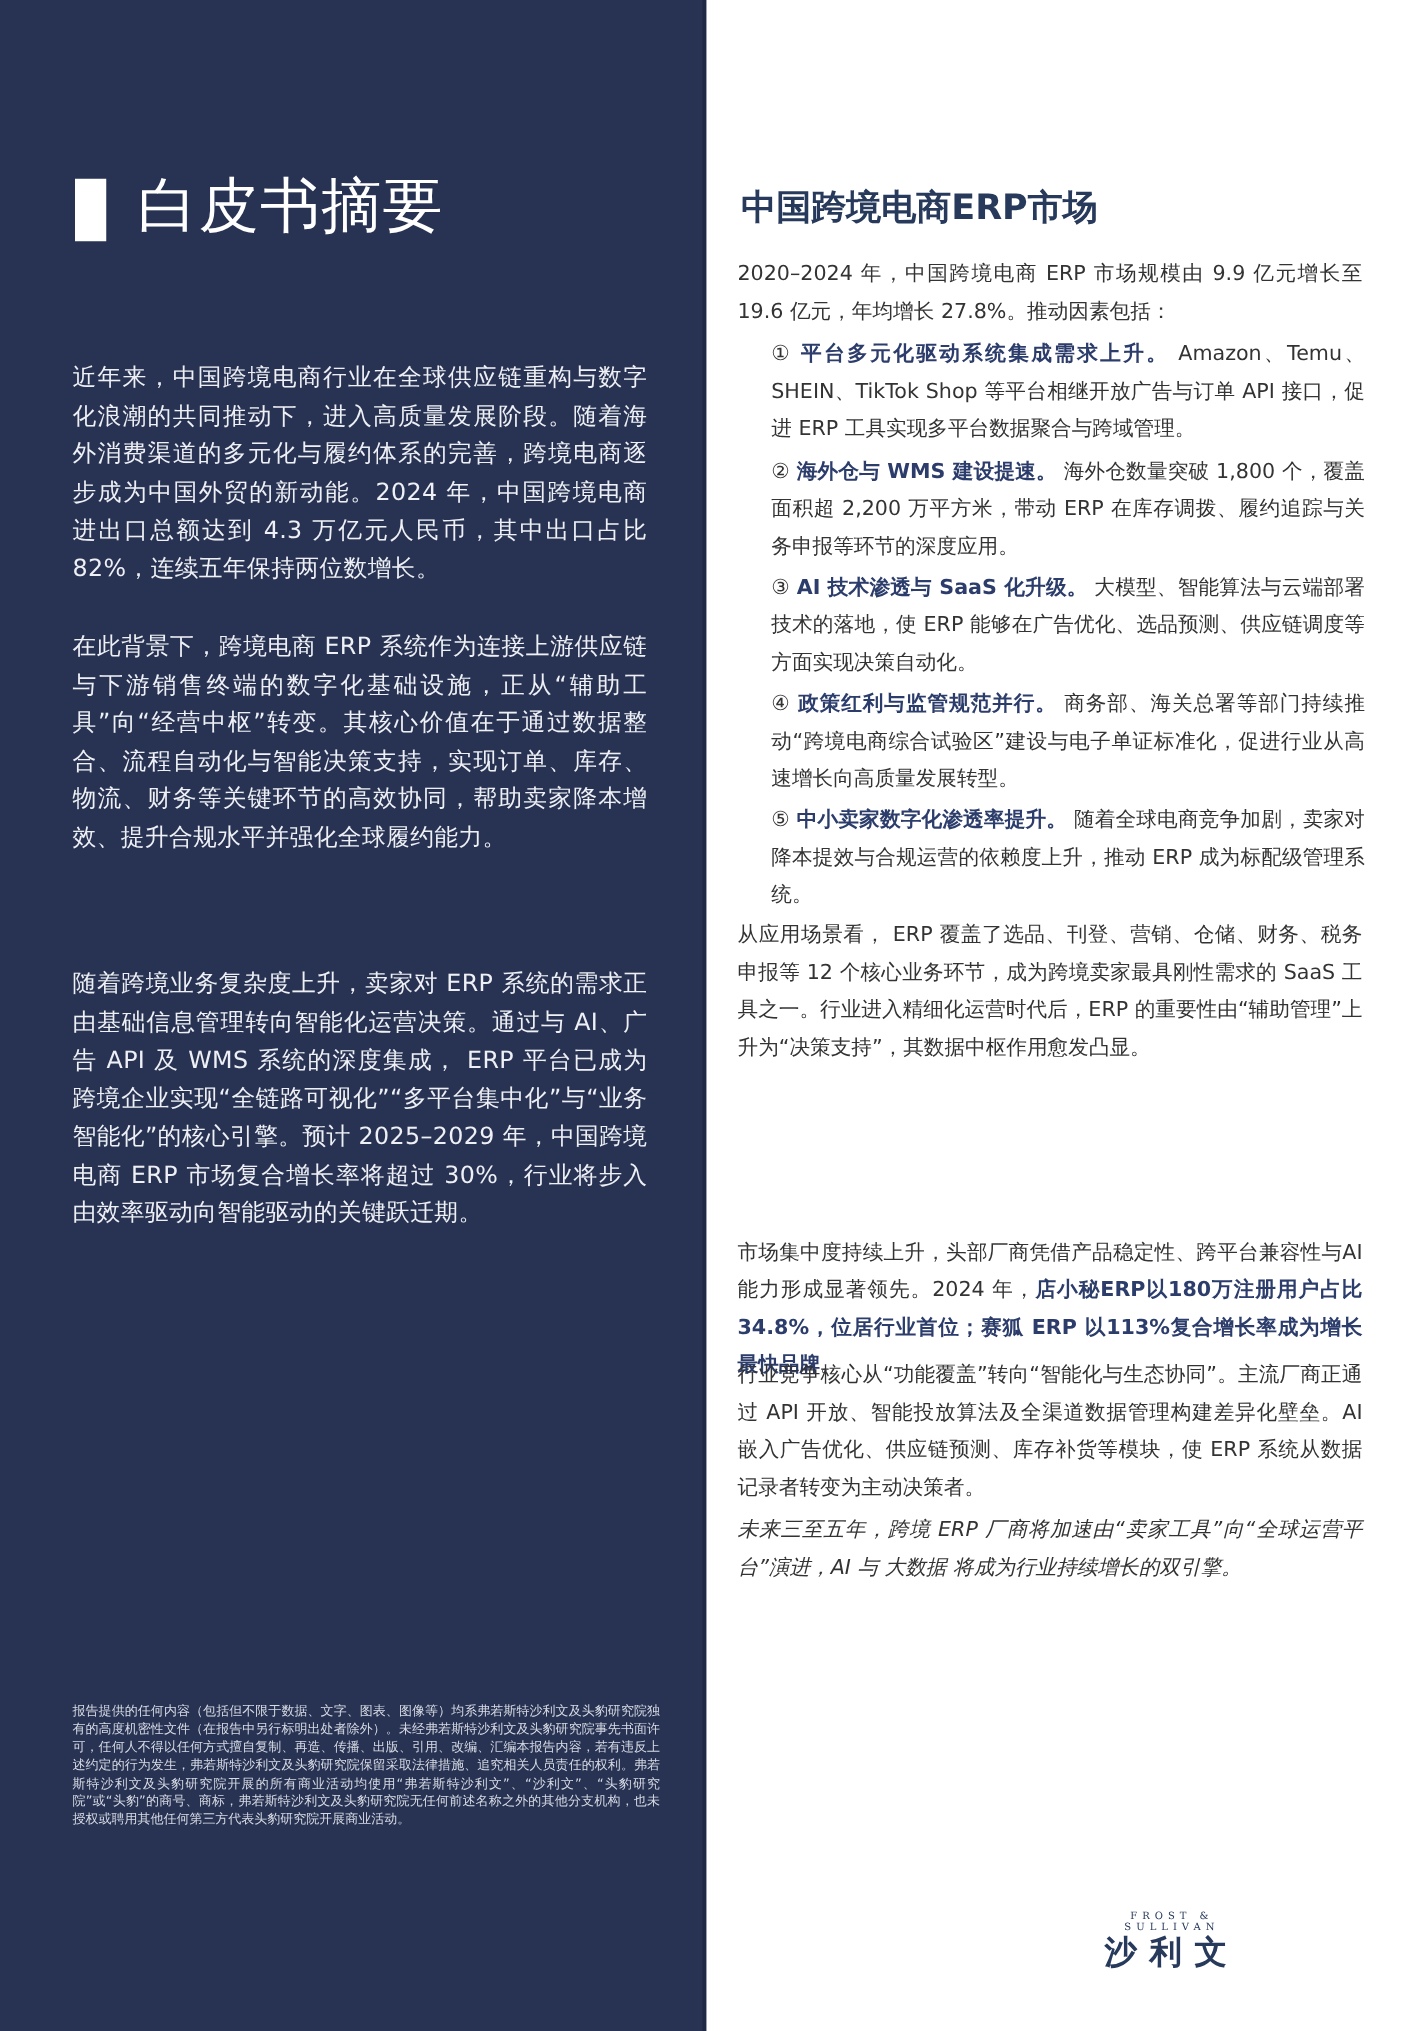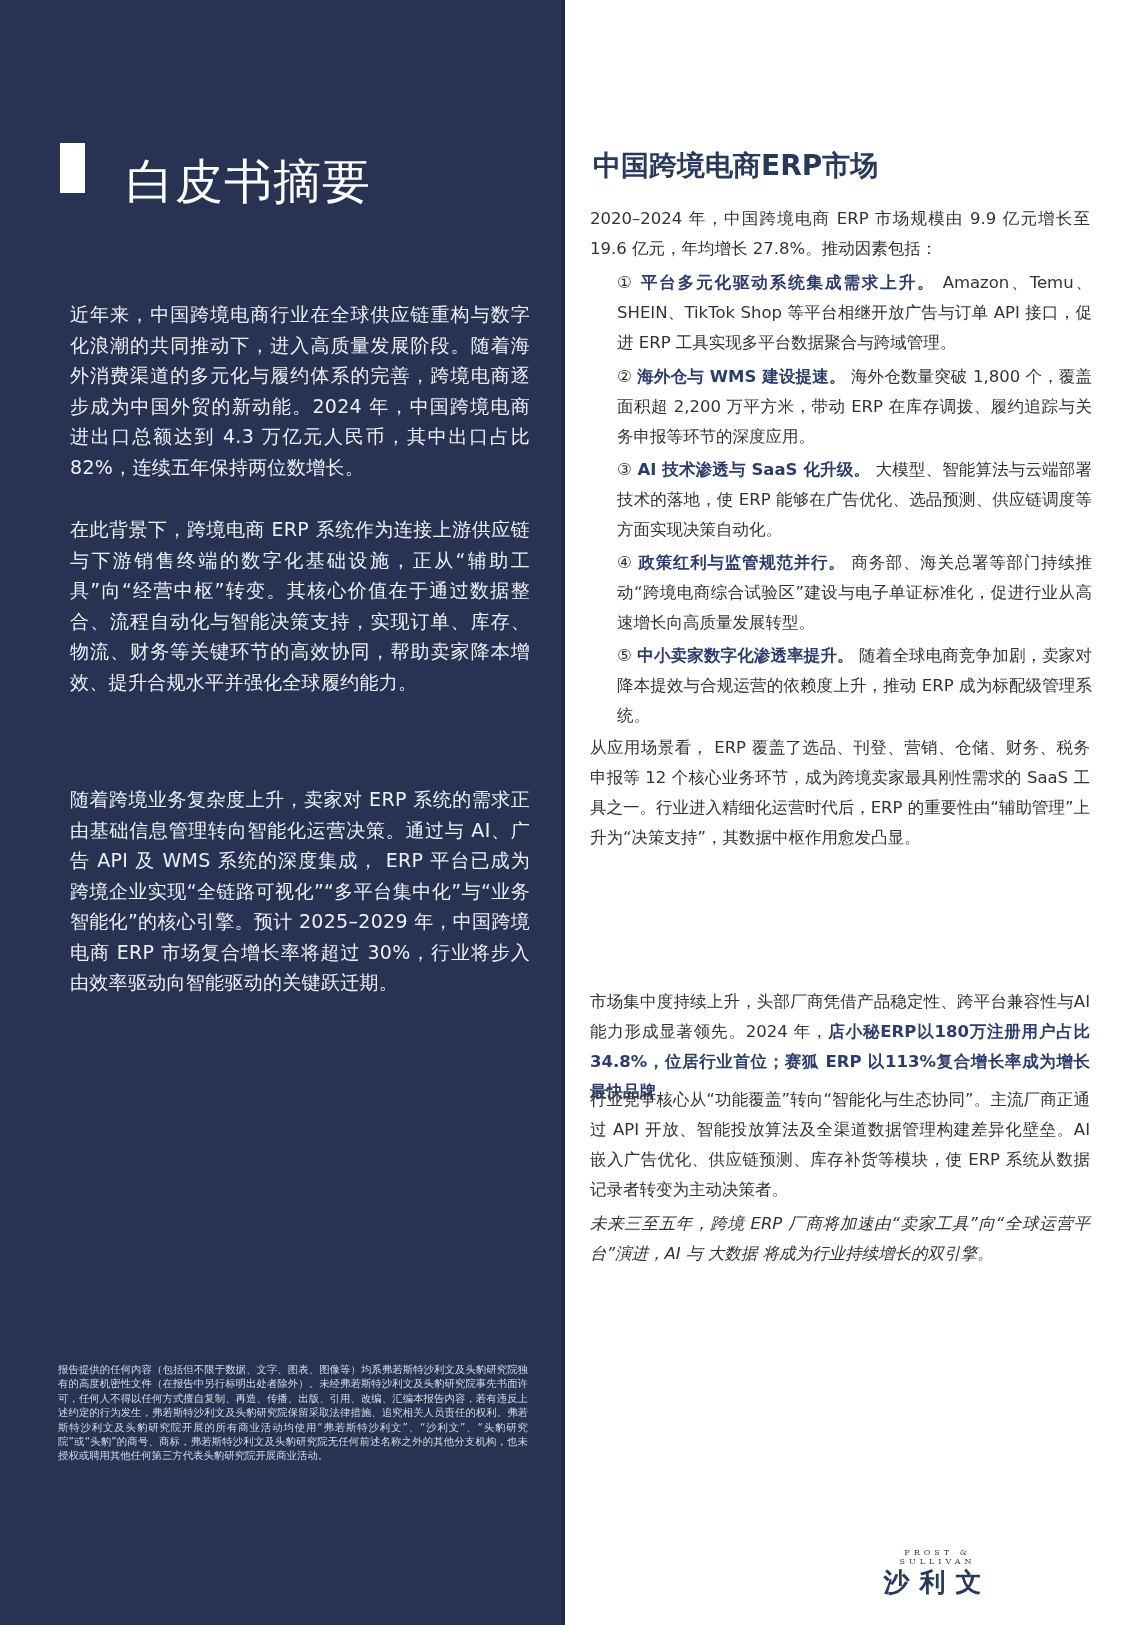"白皮书摘要" .main-title { margin: 16px -> 0 }
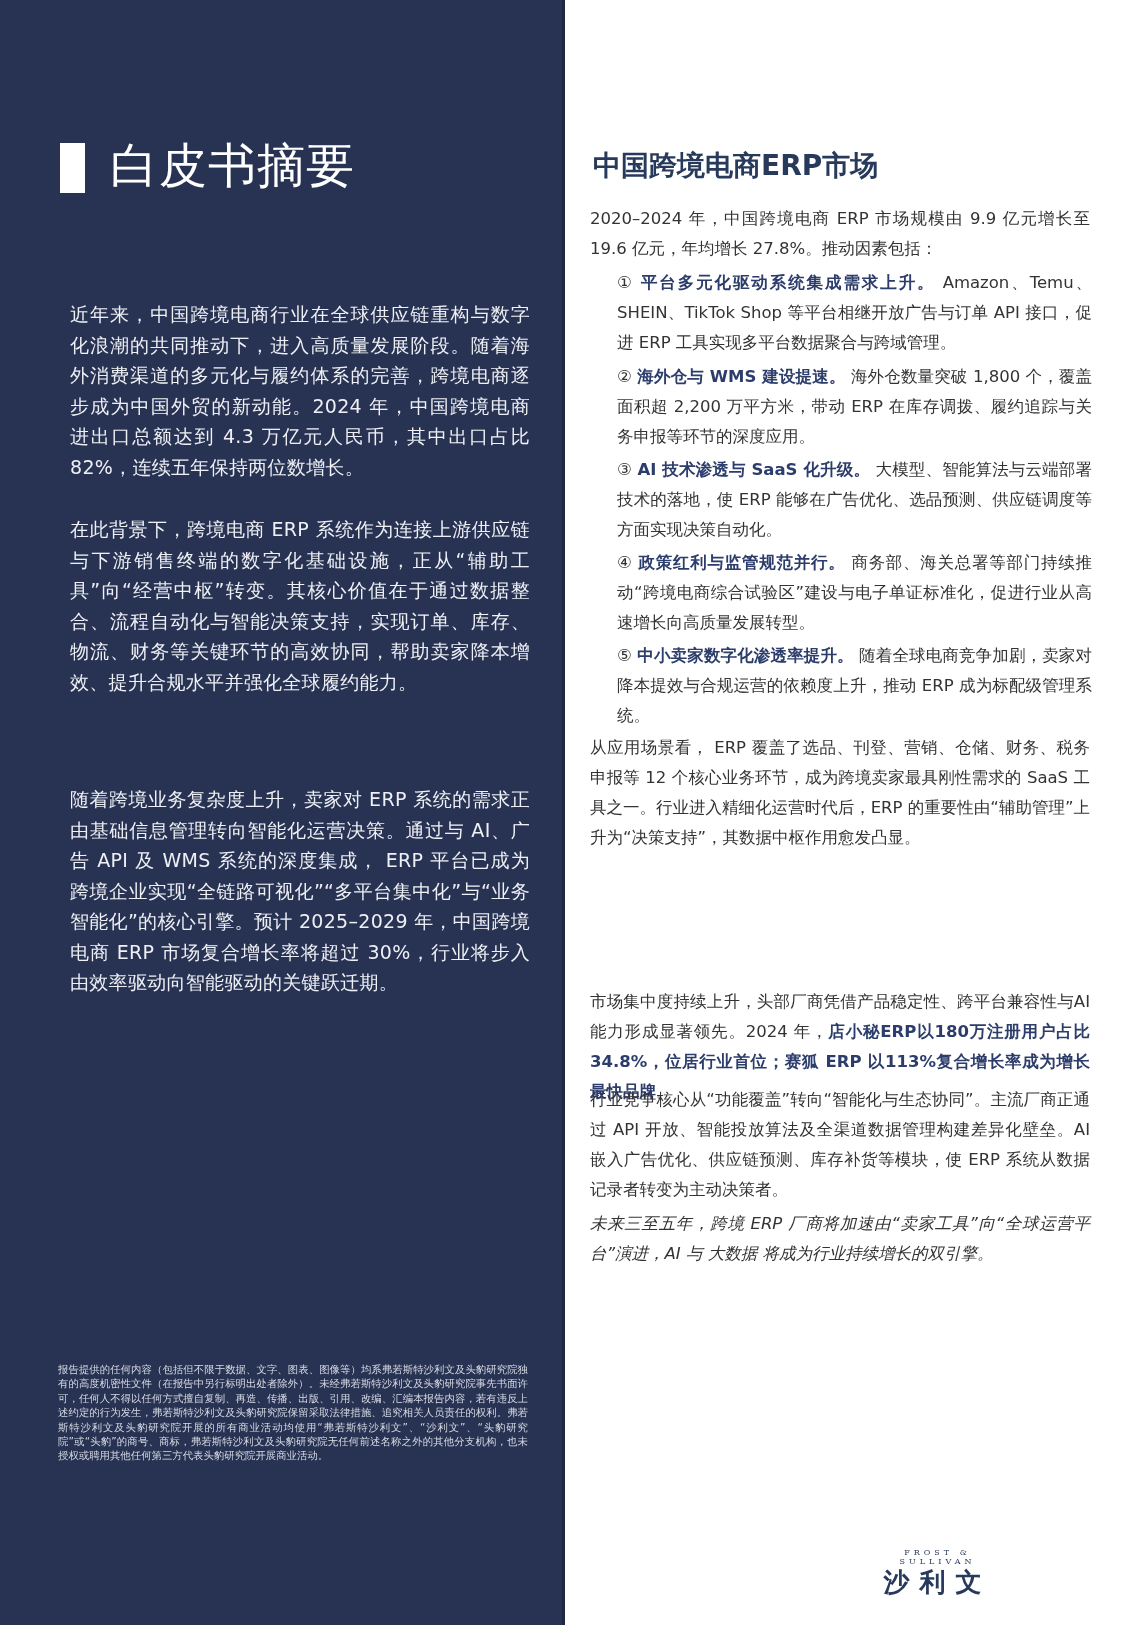"近年来，中国跨境电商行业在全球供应链重构与数字化浪潮的共同推动下，进入高质量发展" .lp { margin: 12px -> 0 }
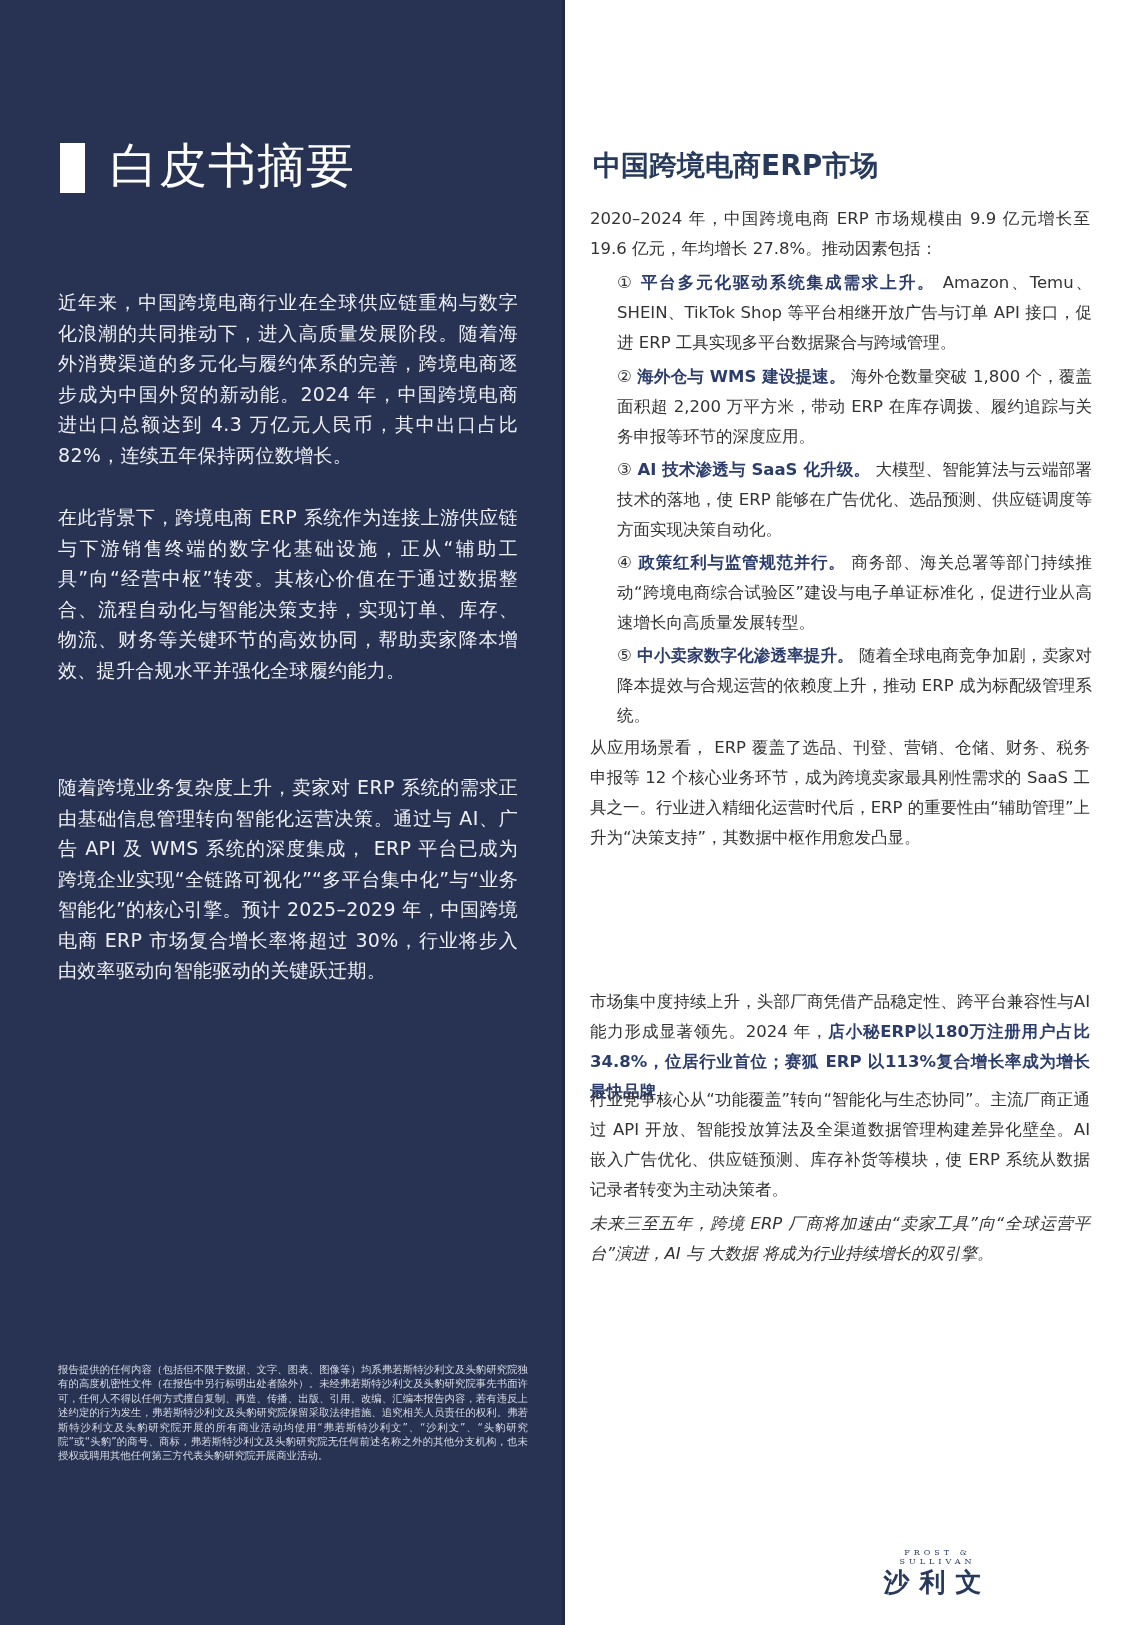"FROST & SULLIVAN" .logo-en { margin-top: 20px -> none }
